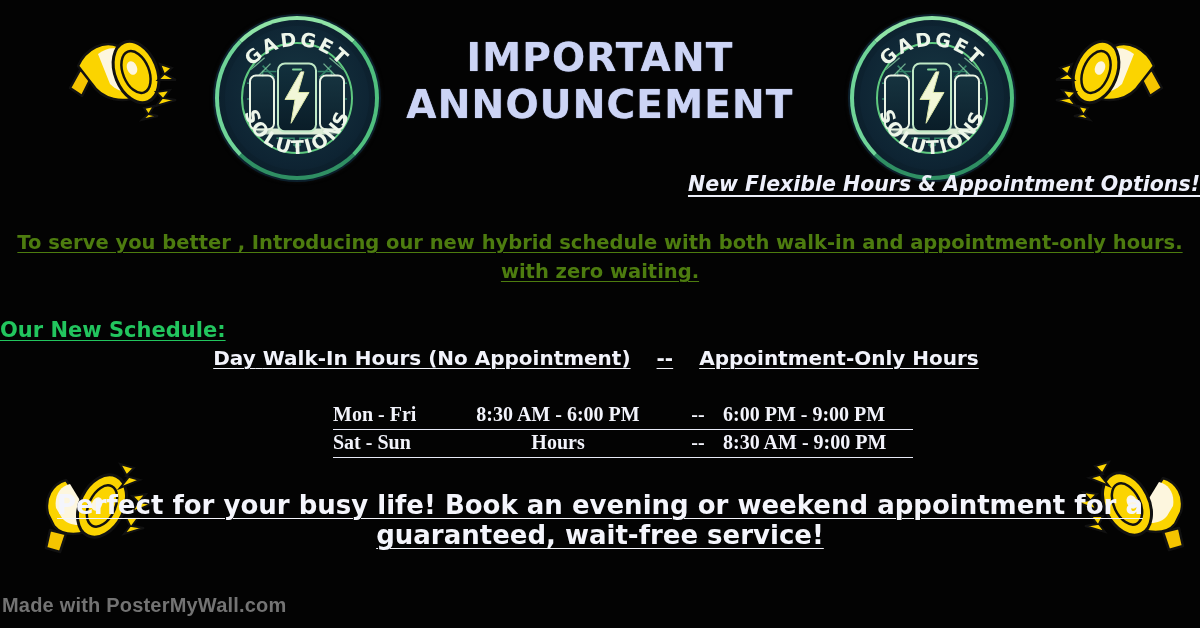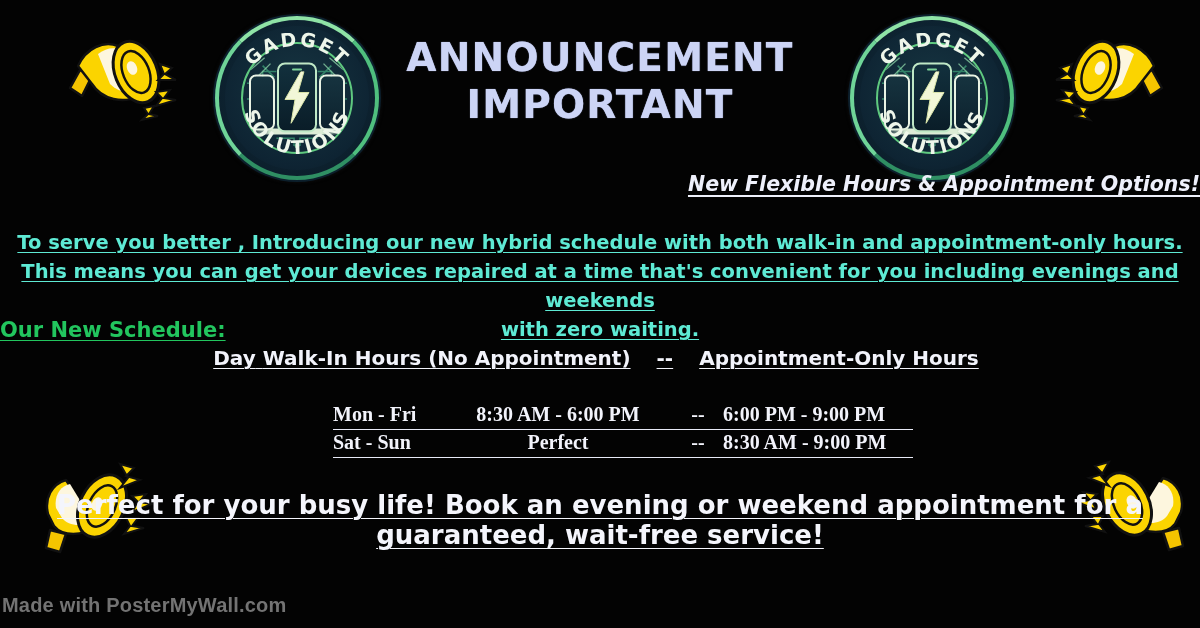"ANNOUNCEMENT" div.title-line { order: before "IMPORTANT" -> after "IMPORTANT" }
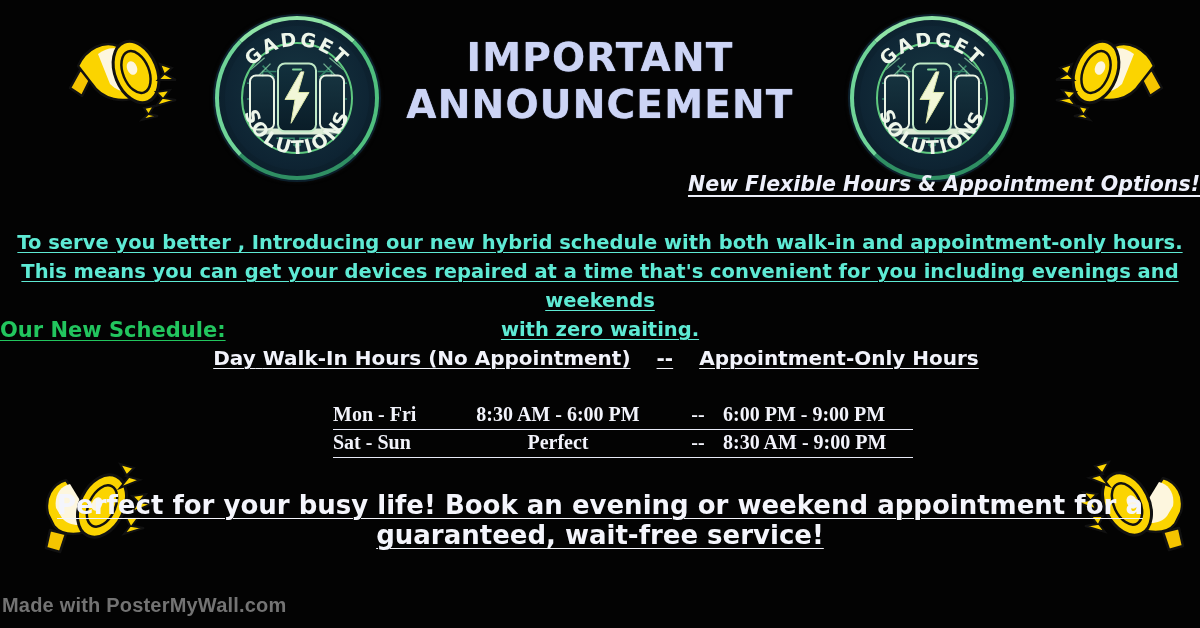"To serve you better ," .body-line { color: #5eead4 -> #4d7c0f }
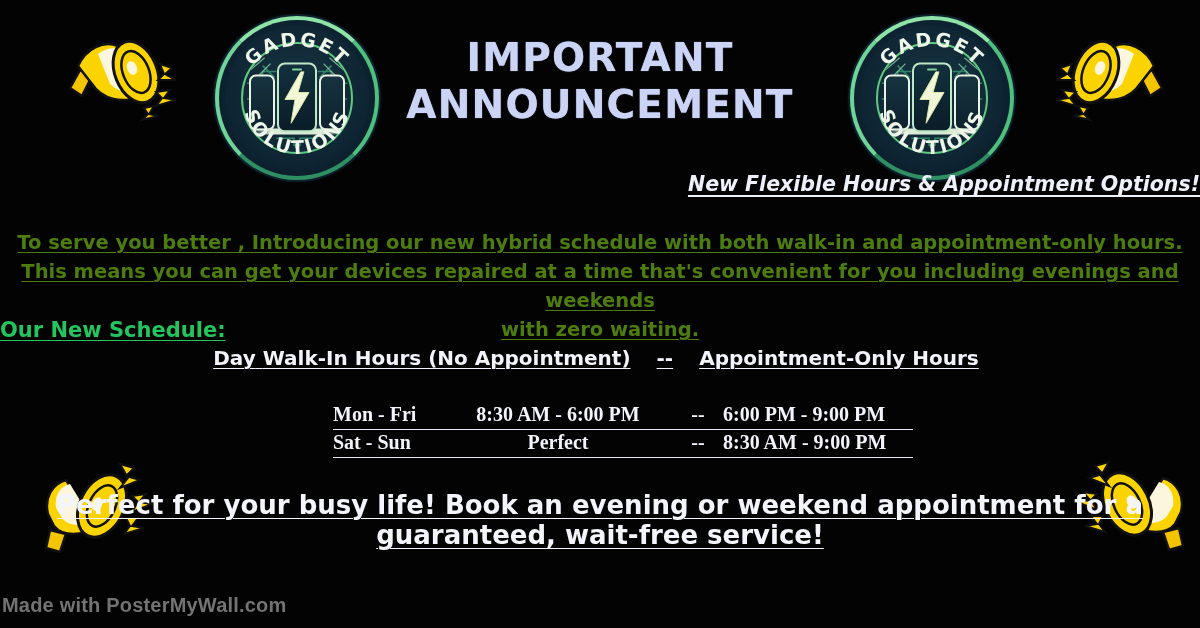"This means you can get" div.body-line { html: <div>This means you can get your devices repaired at a time that's convenient for you including evenings and weekends</div> -> none }
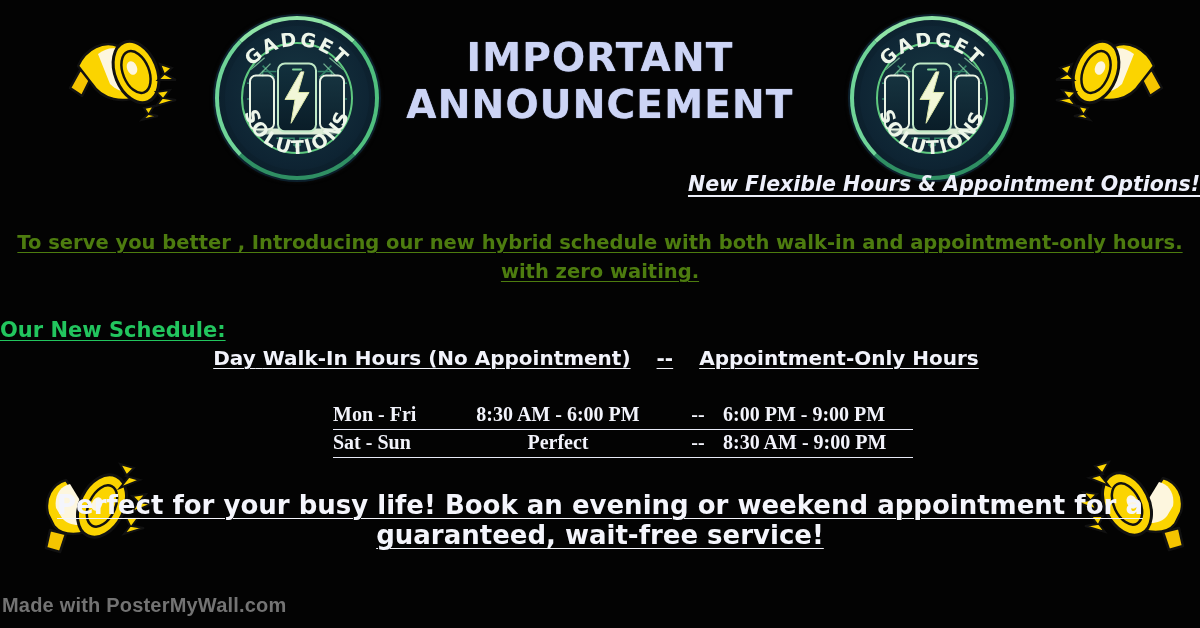"Perfect" td.c-walk { text: Perfect -> Hours }
